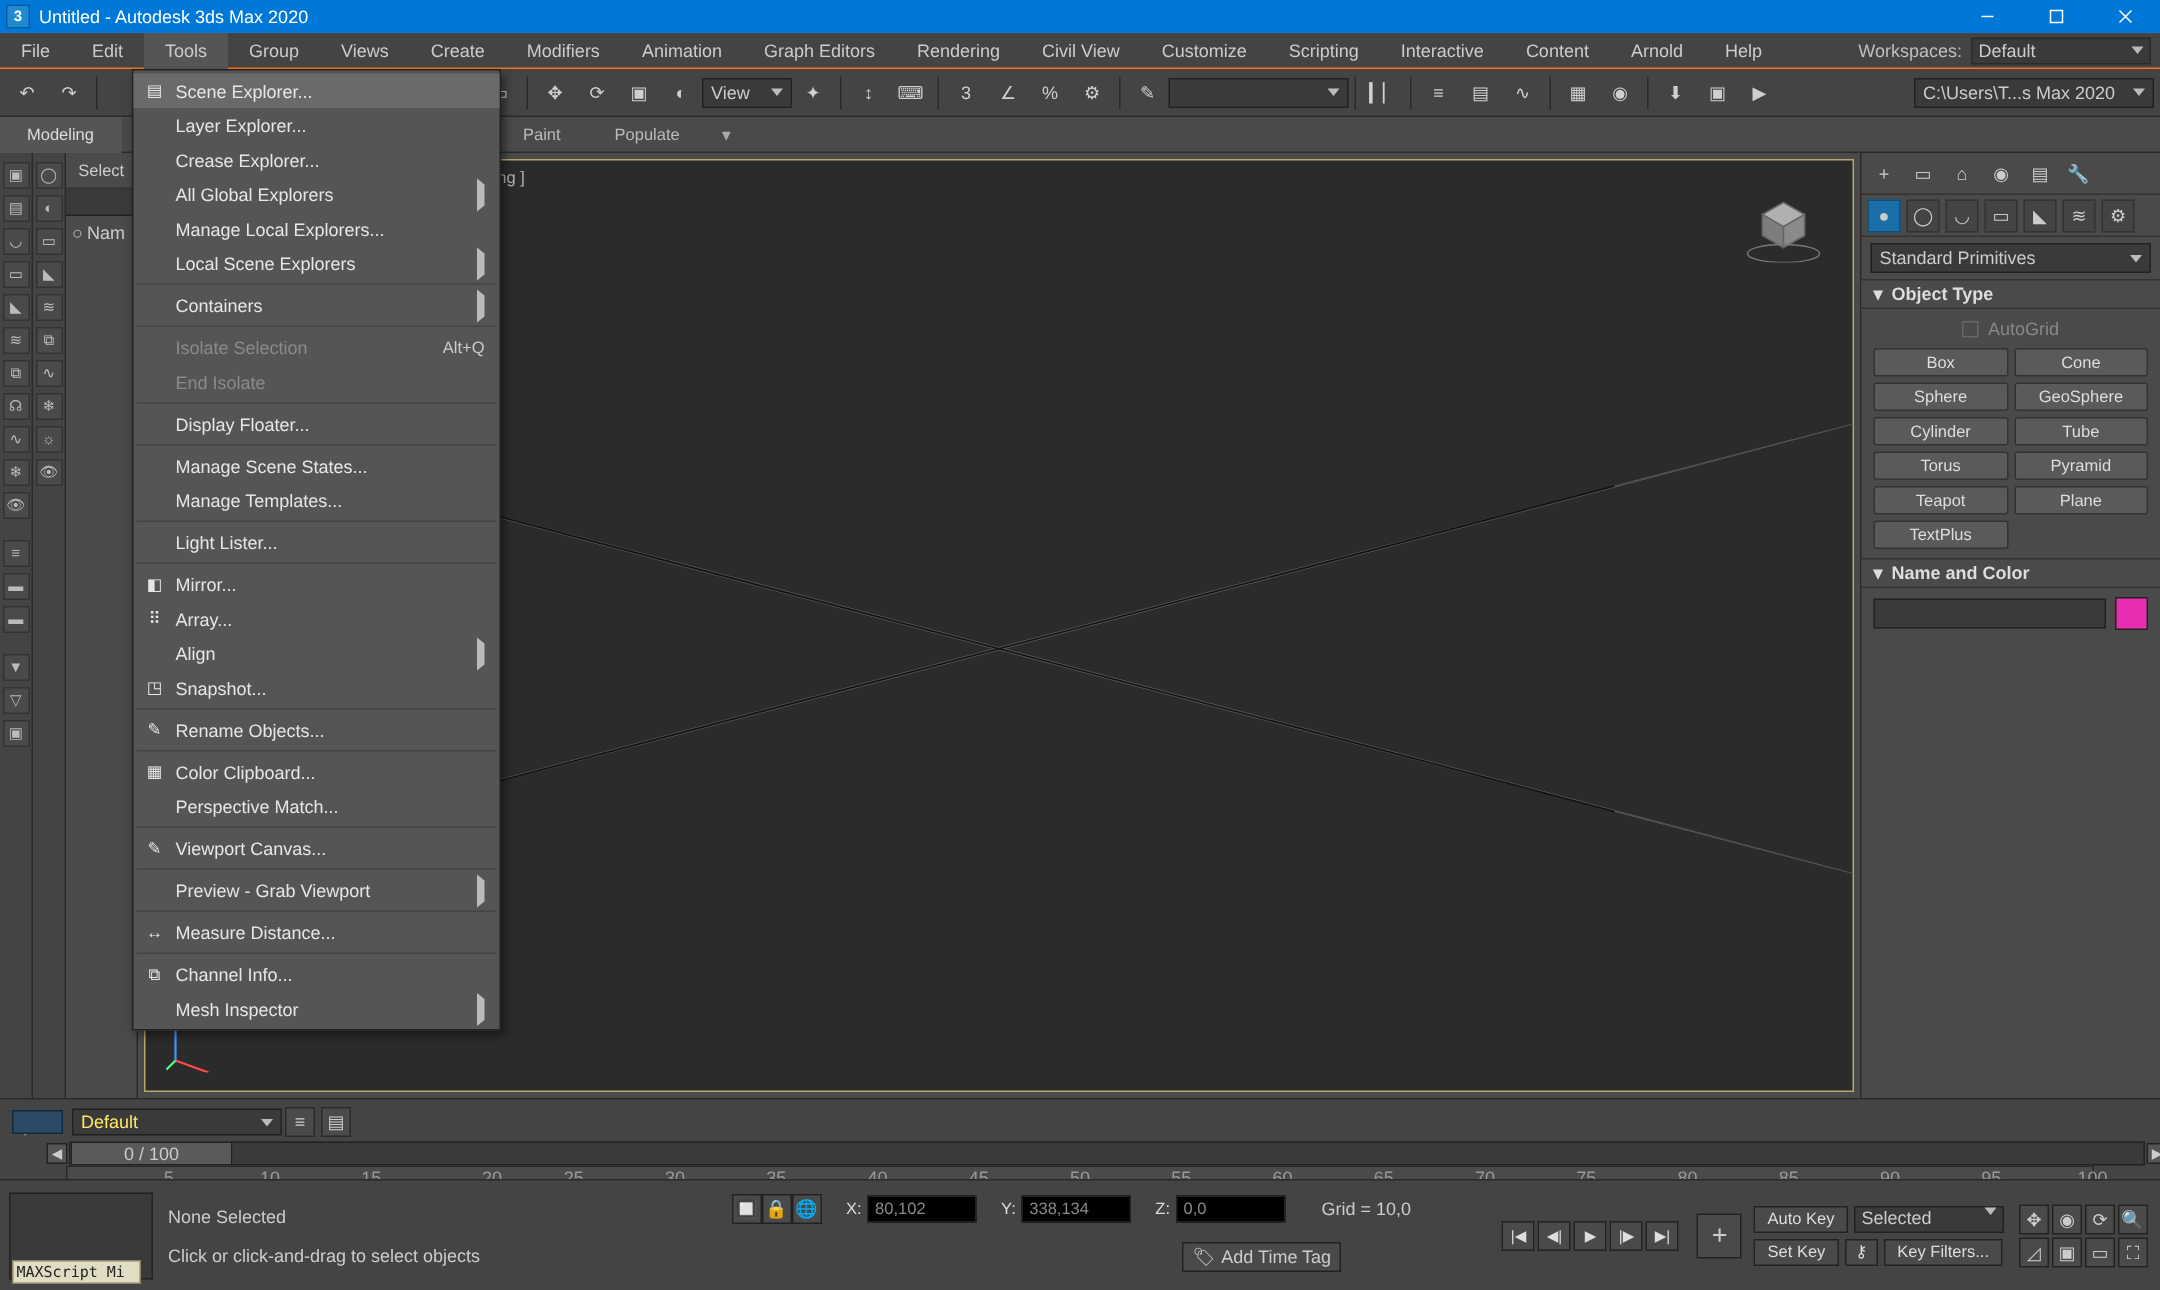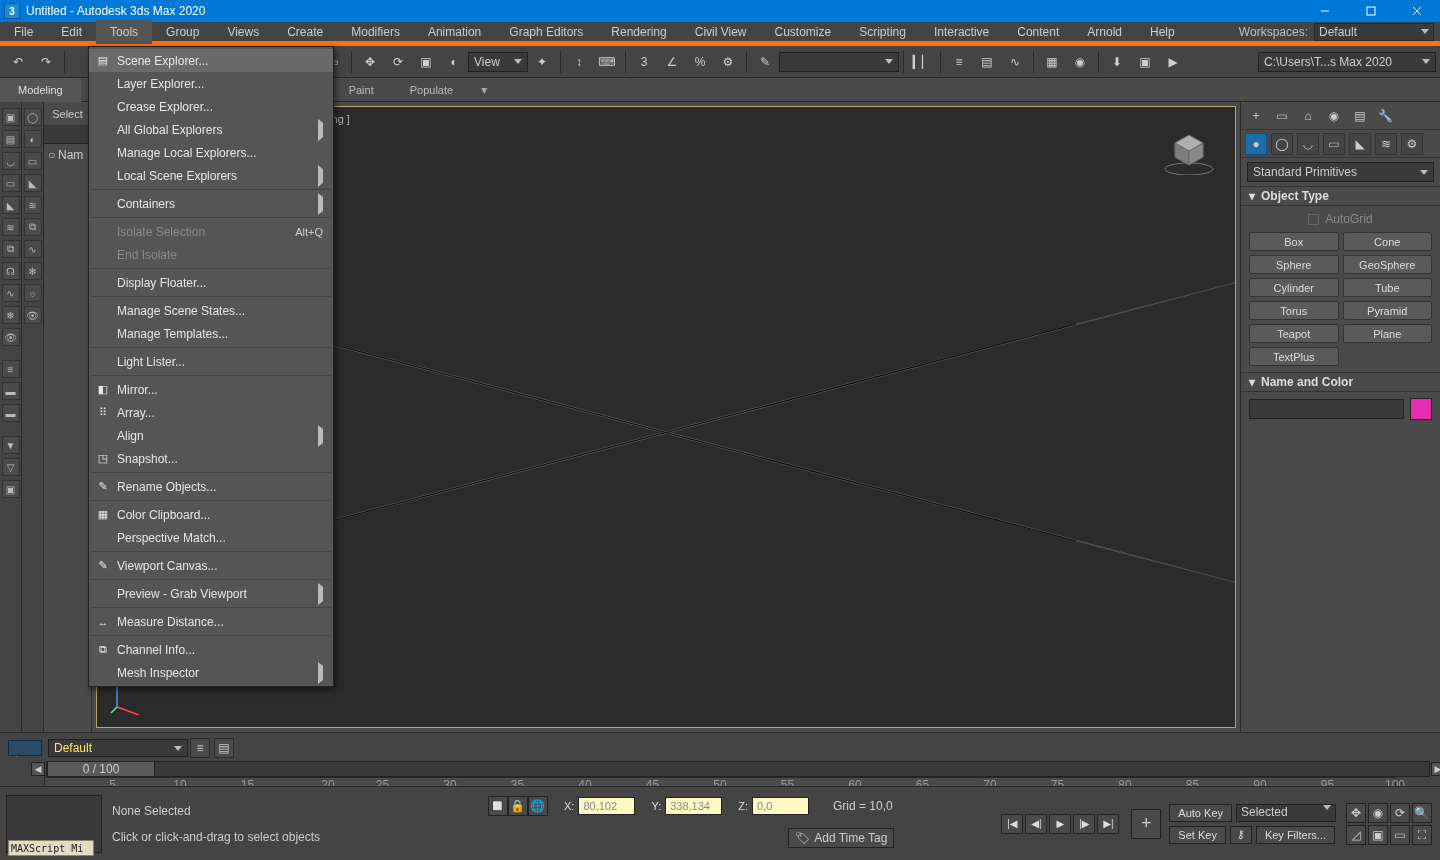"File" .menu-bar { border-bottom: 5px solid #f97316 -> 1px solid #f97316 }
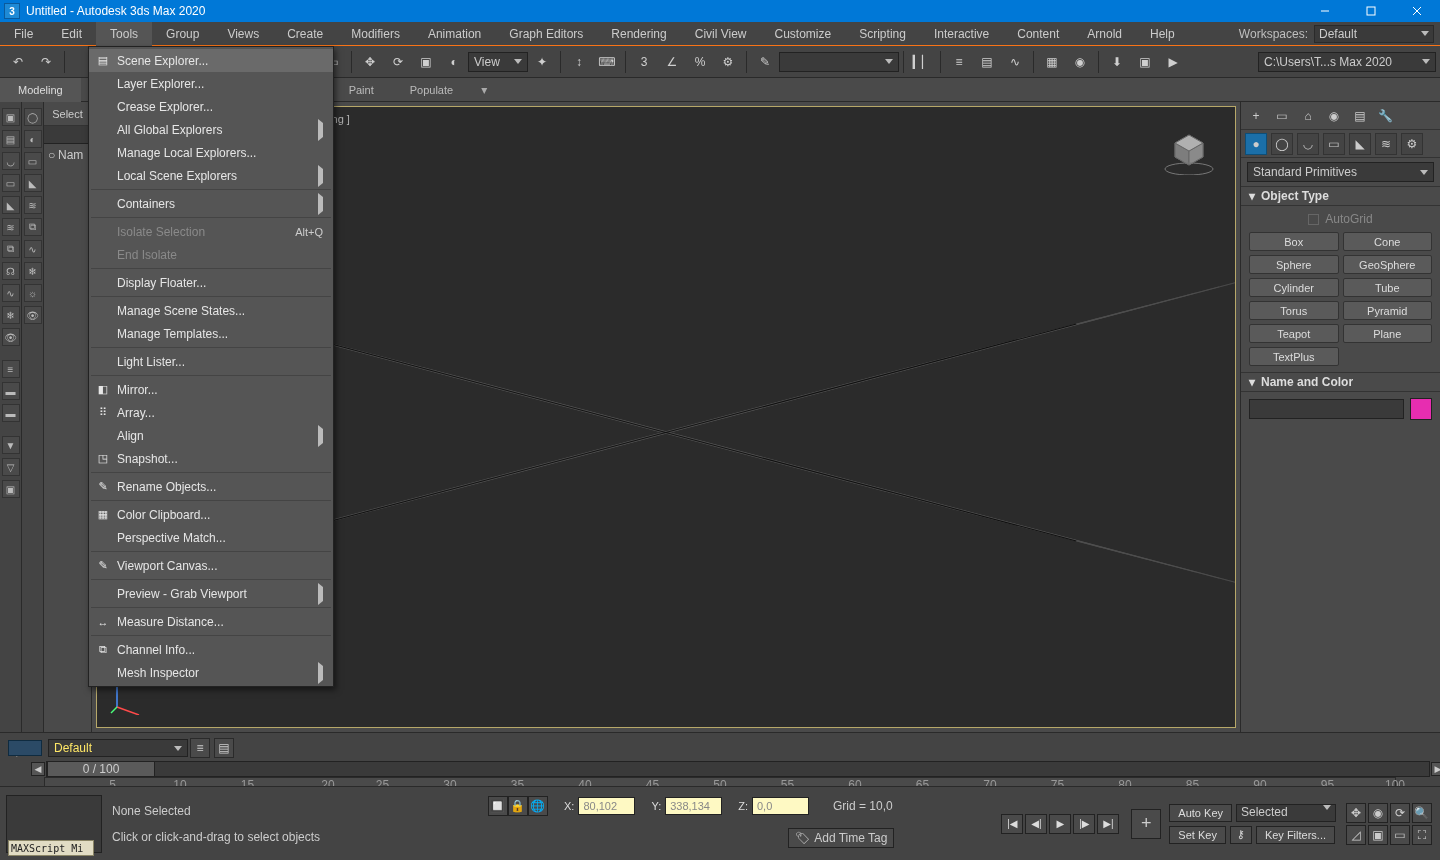"C:\Users\T...s Max 2020" .main-toolbar .path-box { width: 178px -> 160px }
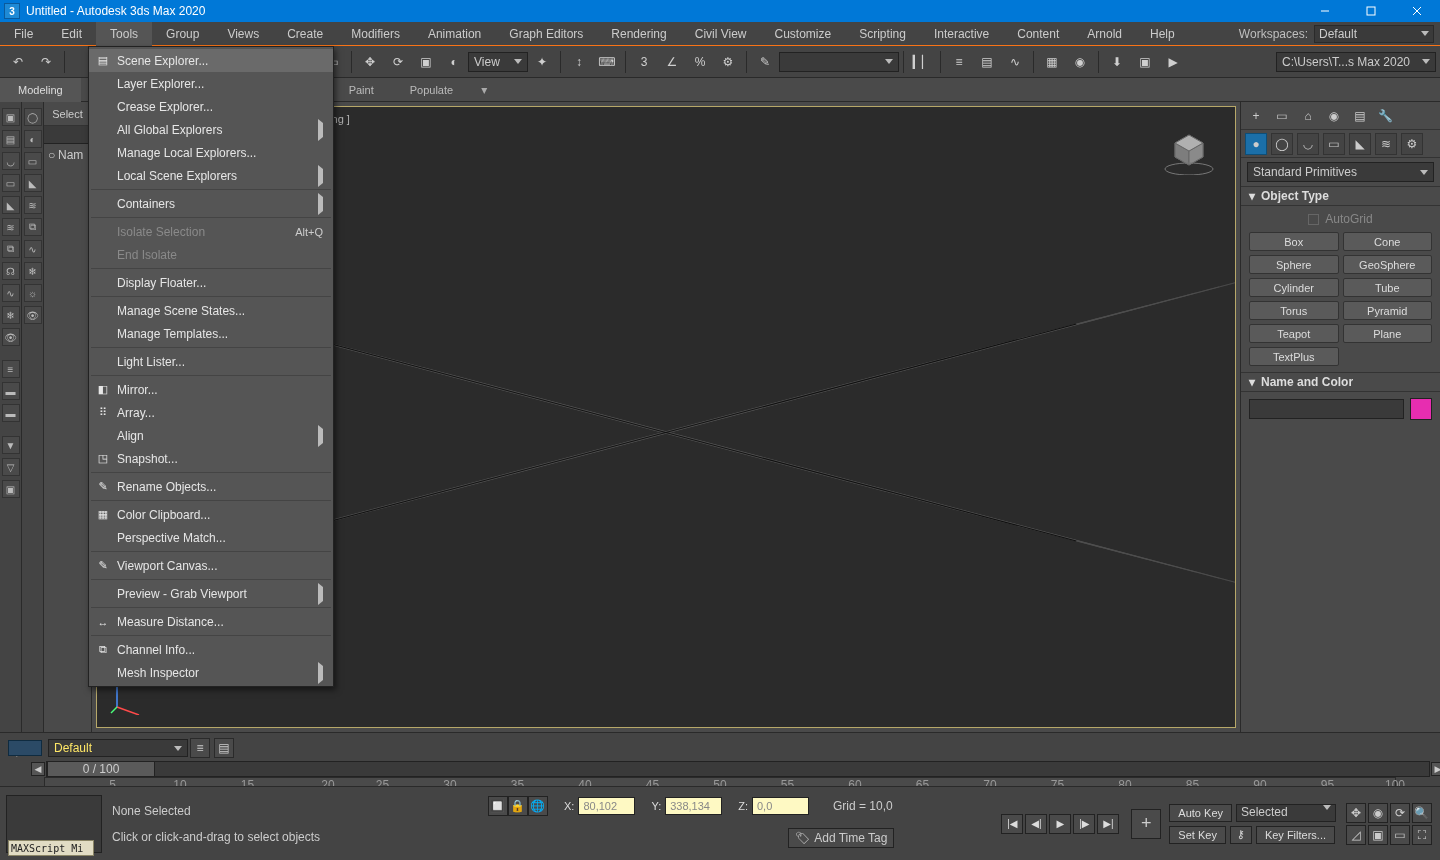"80,102" .coord .val { background: #fef9c3 -> #000000; width: 57px -> 73px }
